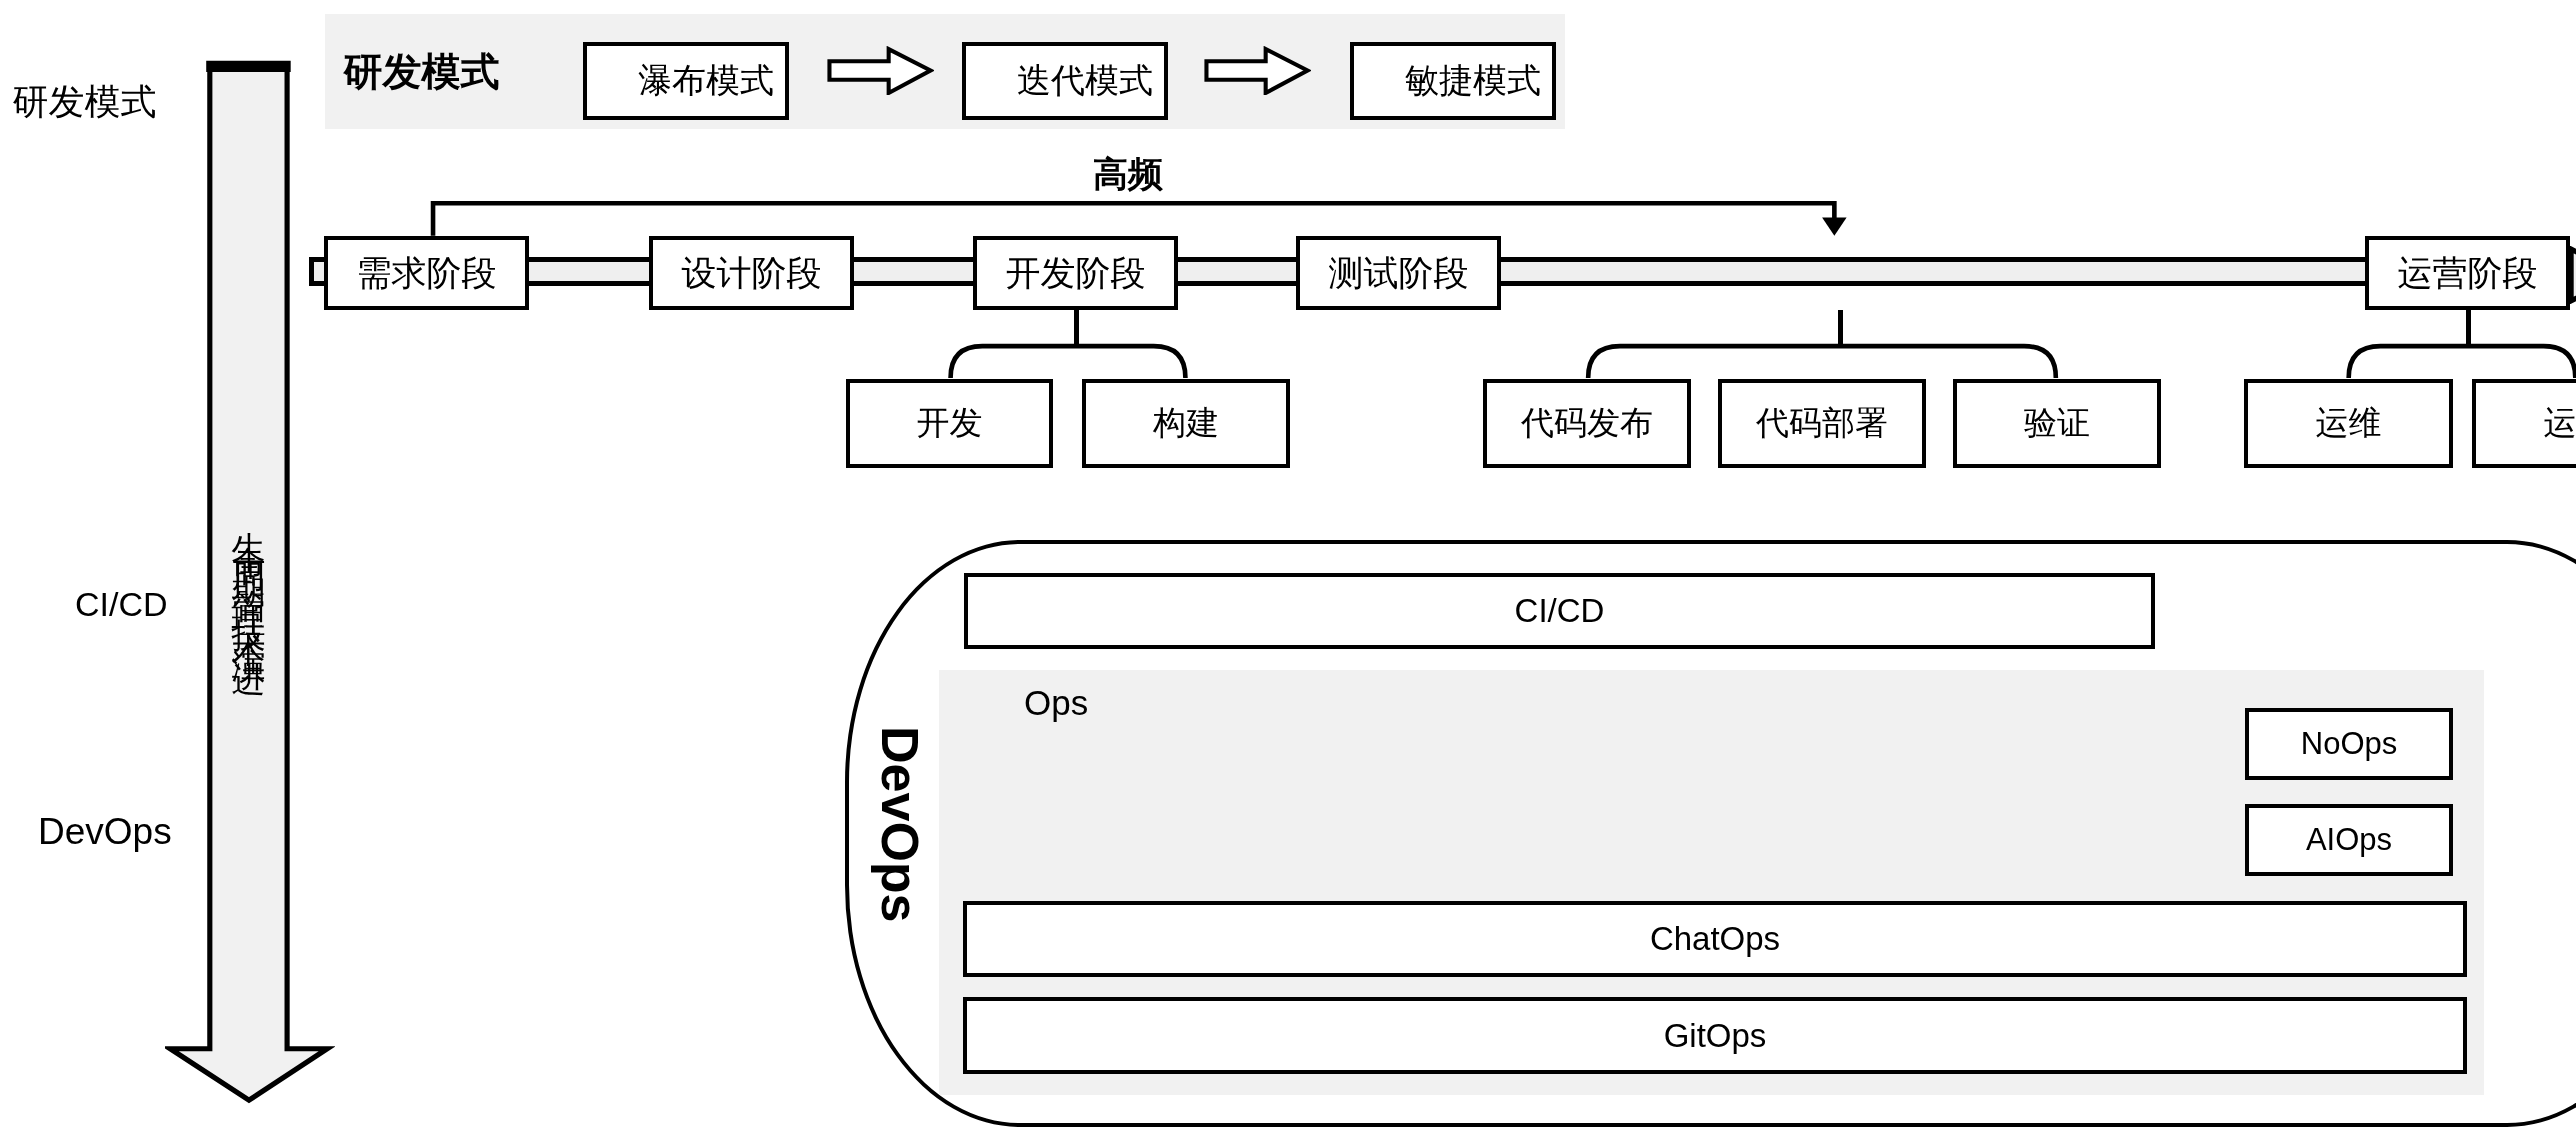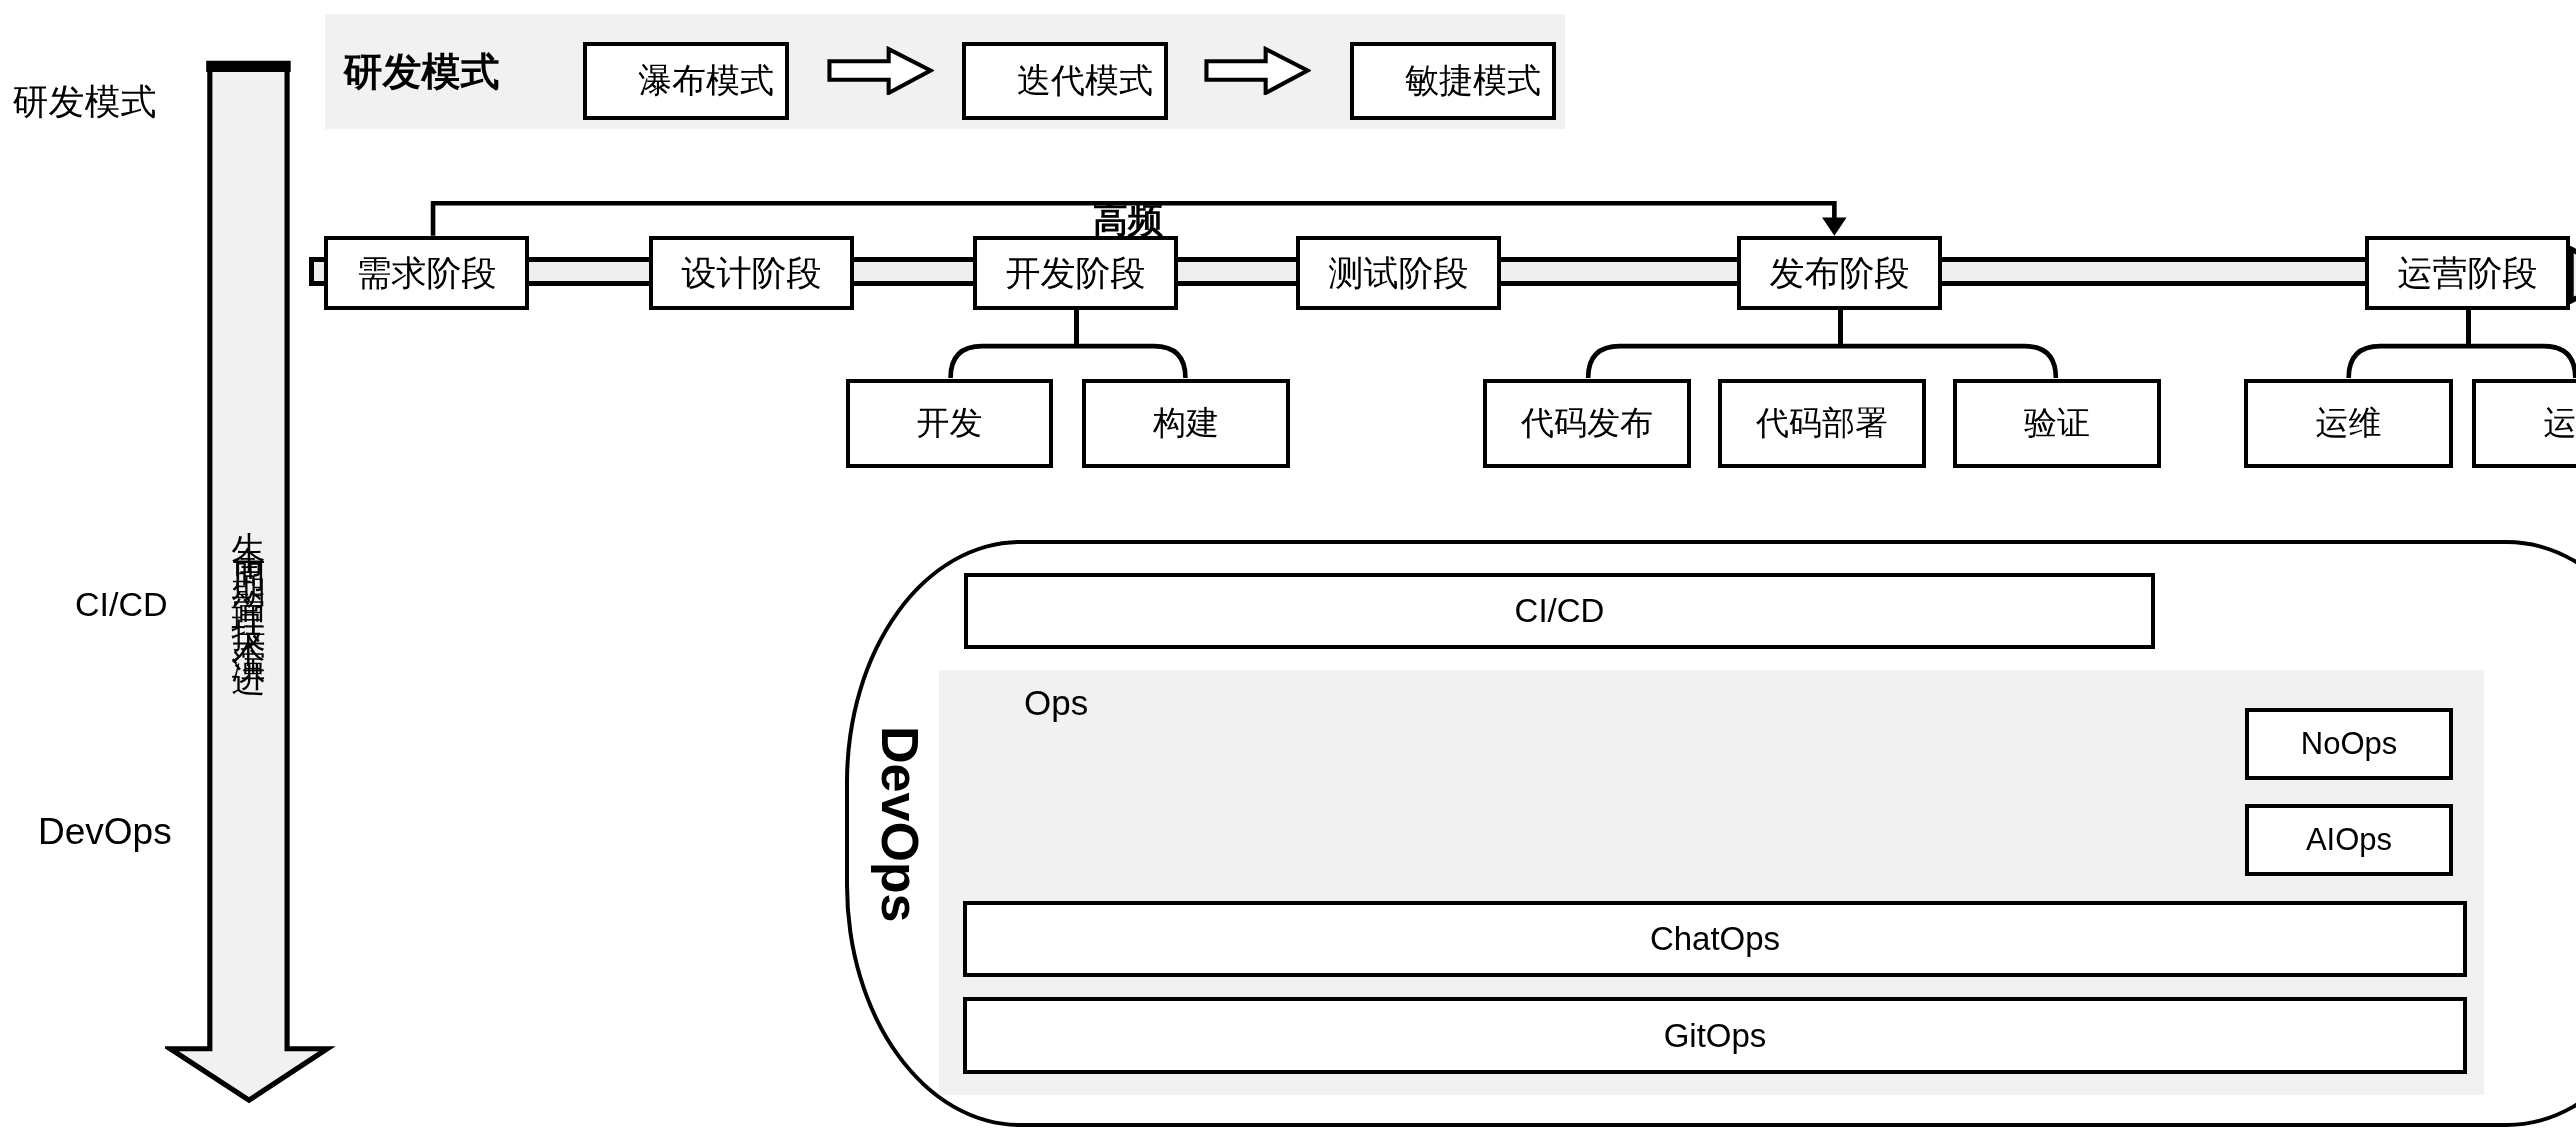"高频" .hf-label { margin-top: 46px -> none }
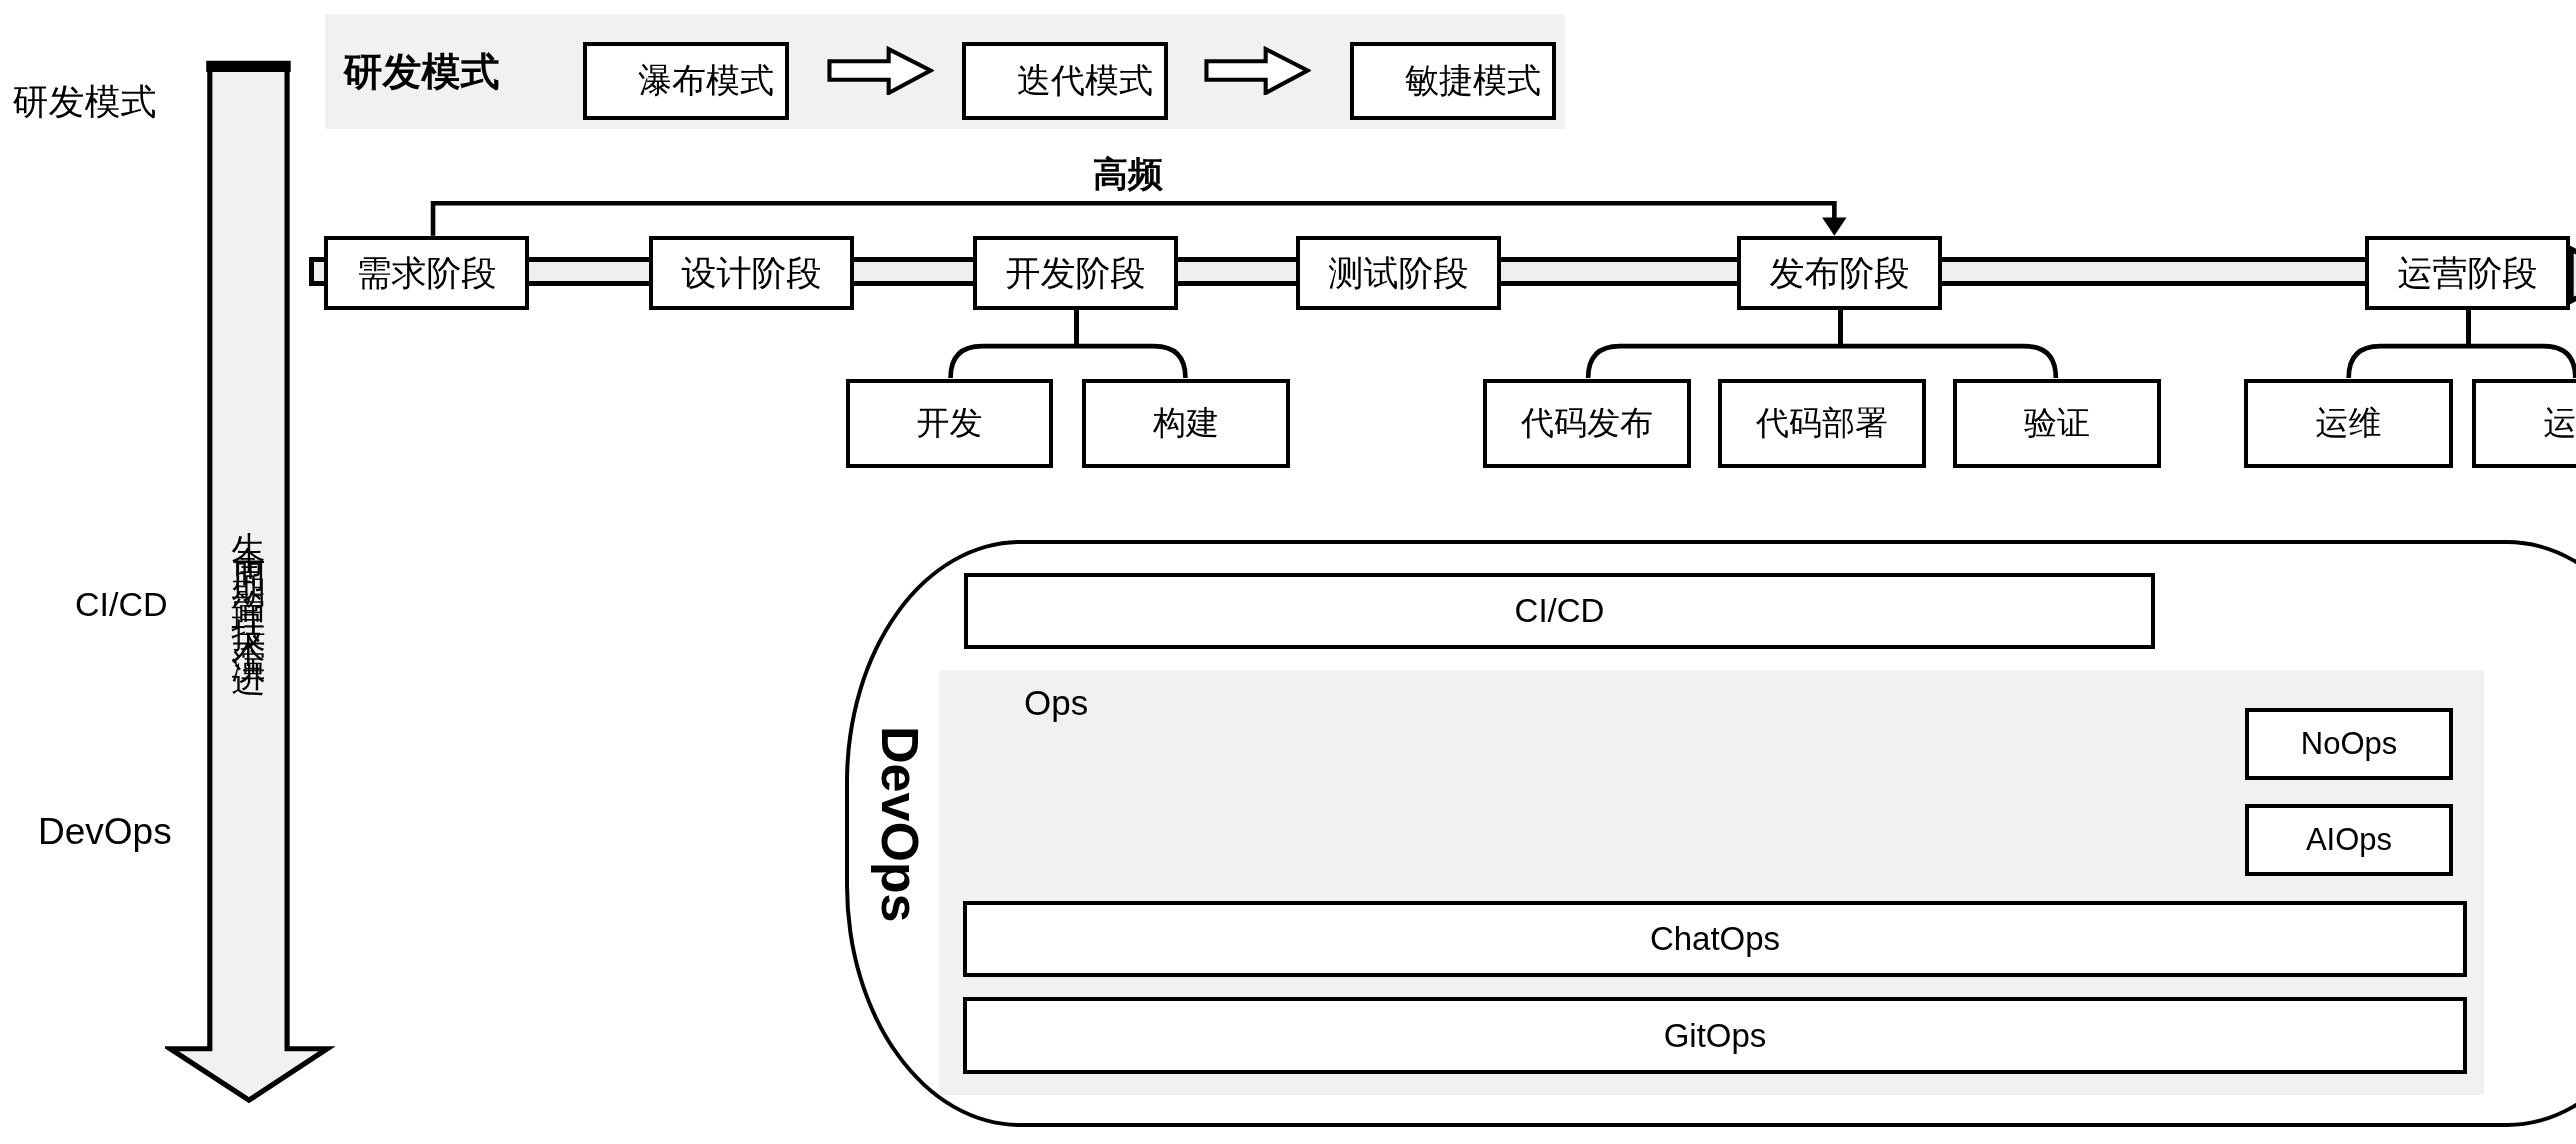"发布阶段" div.stage { html: <div>发布阶段</div> -> none }
